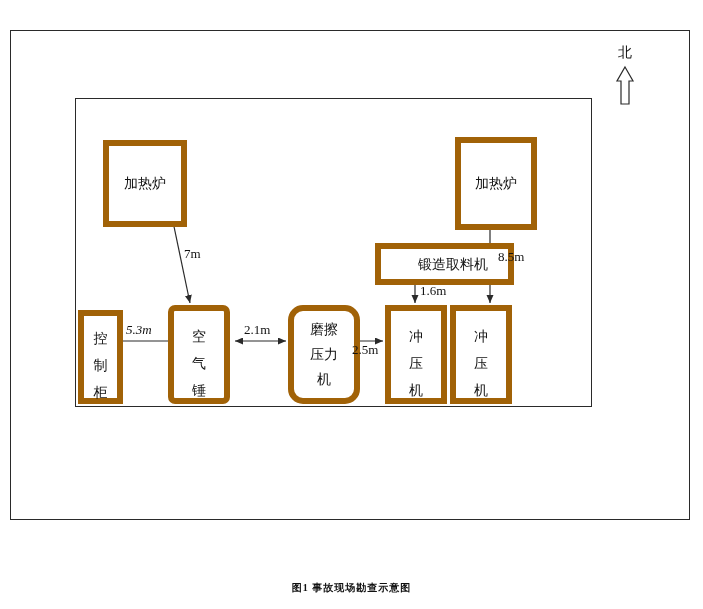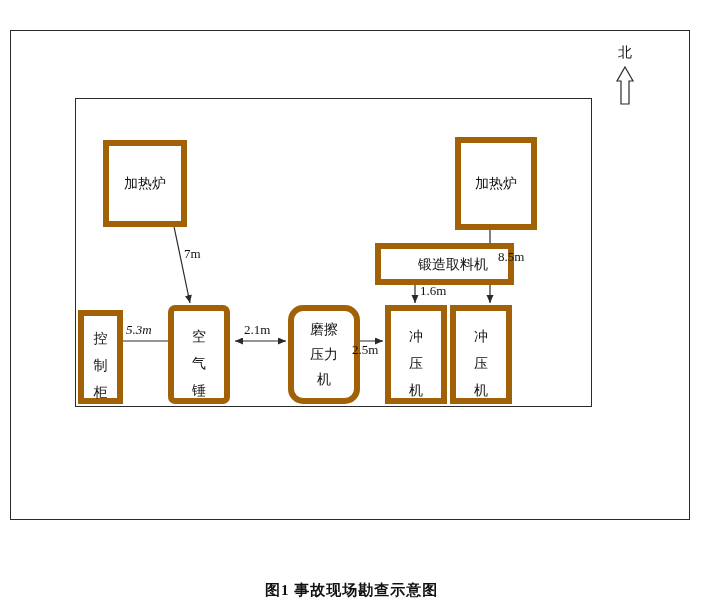"图1 事故现场勘查示意图" .caption { font-size: 15px -> 10px }
